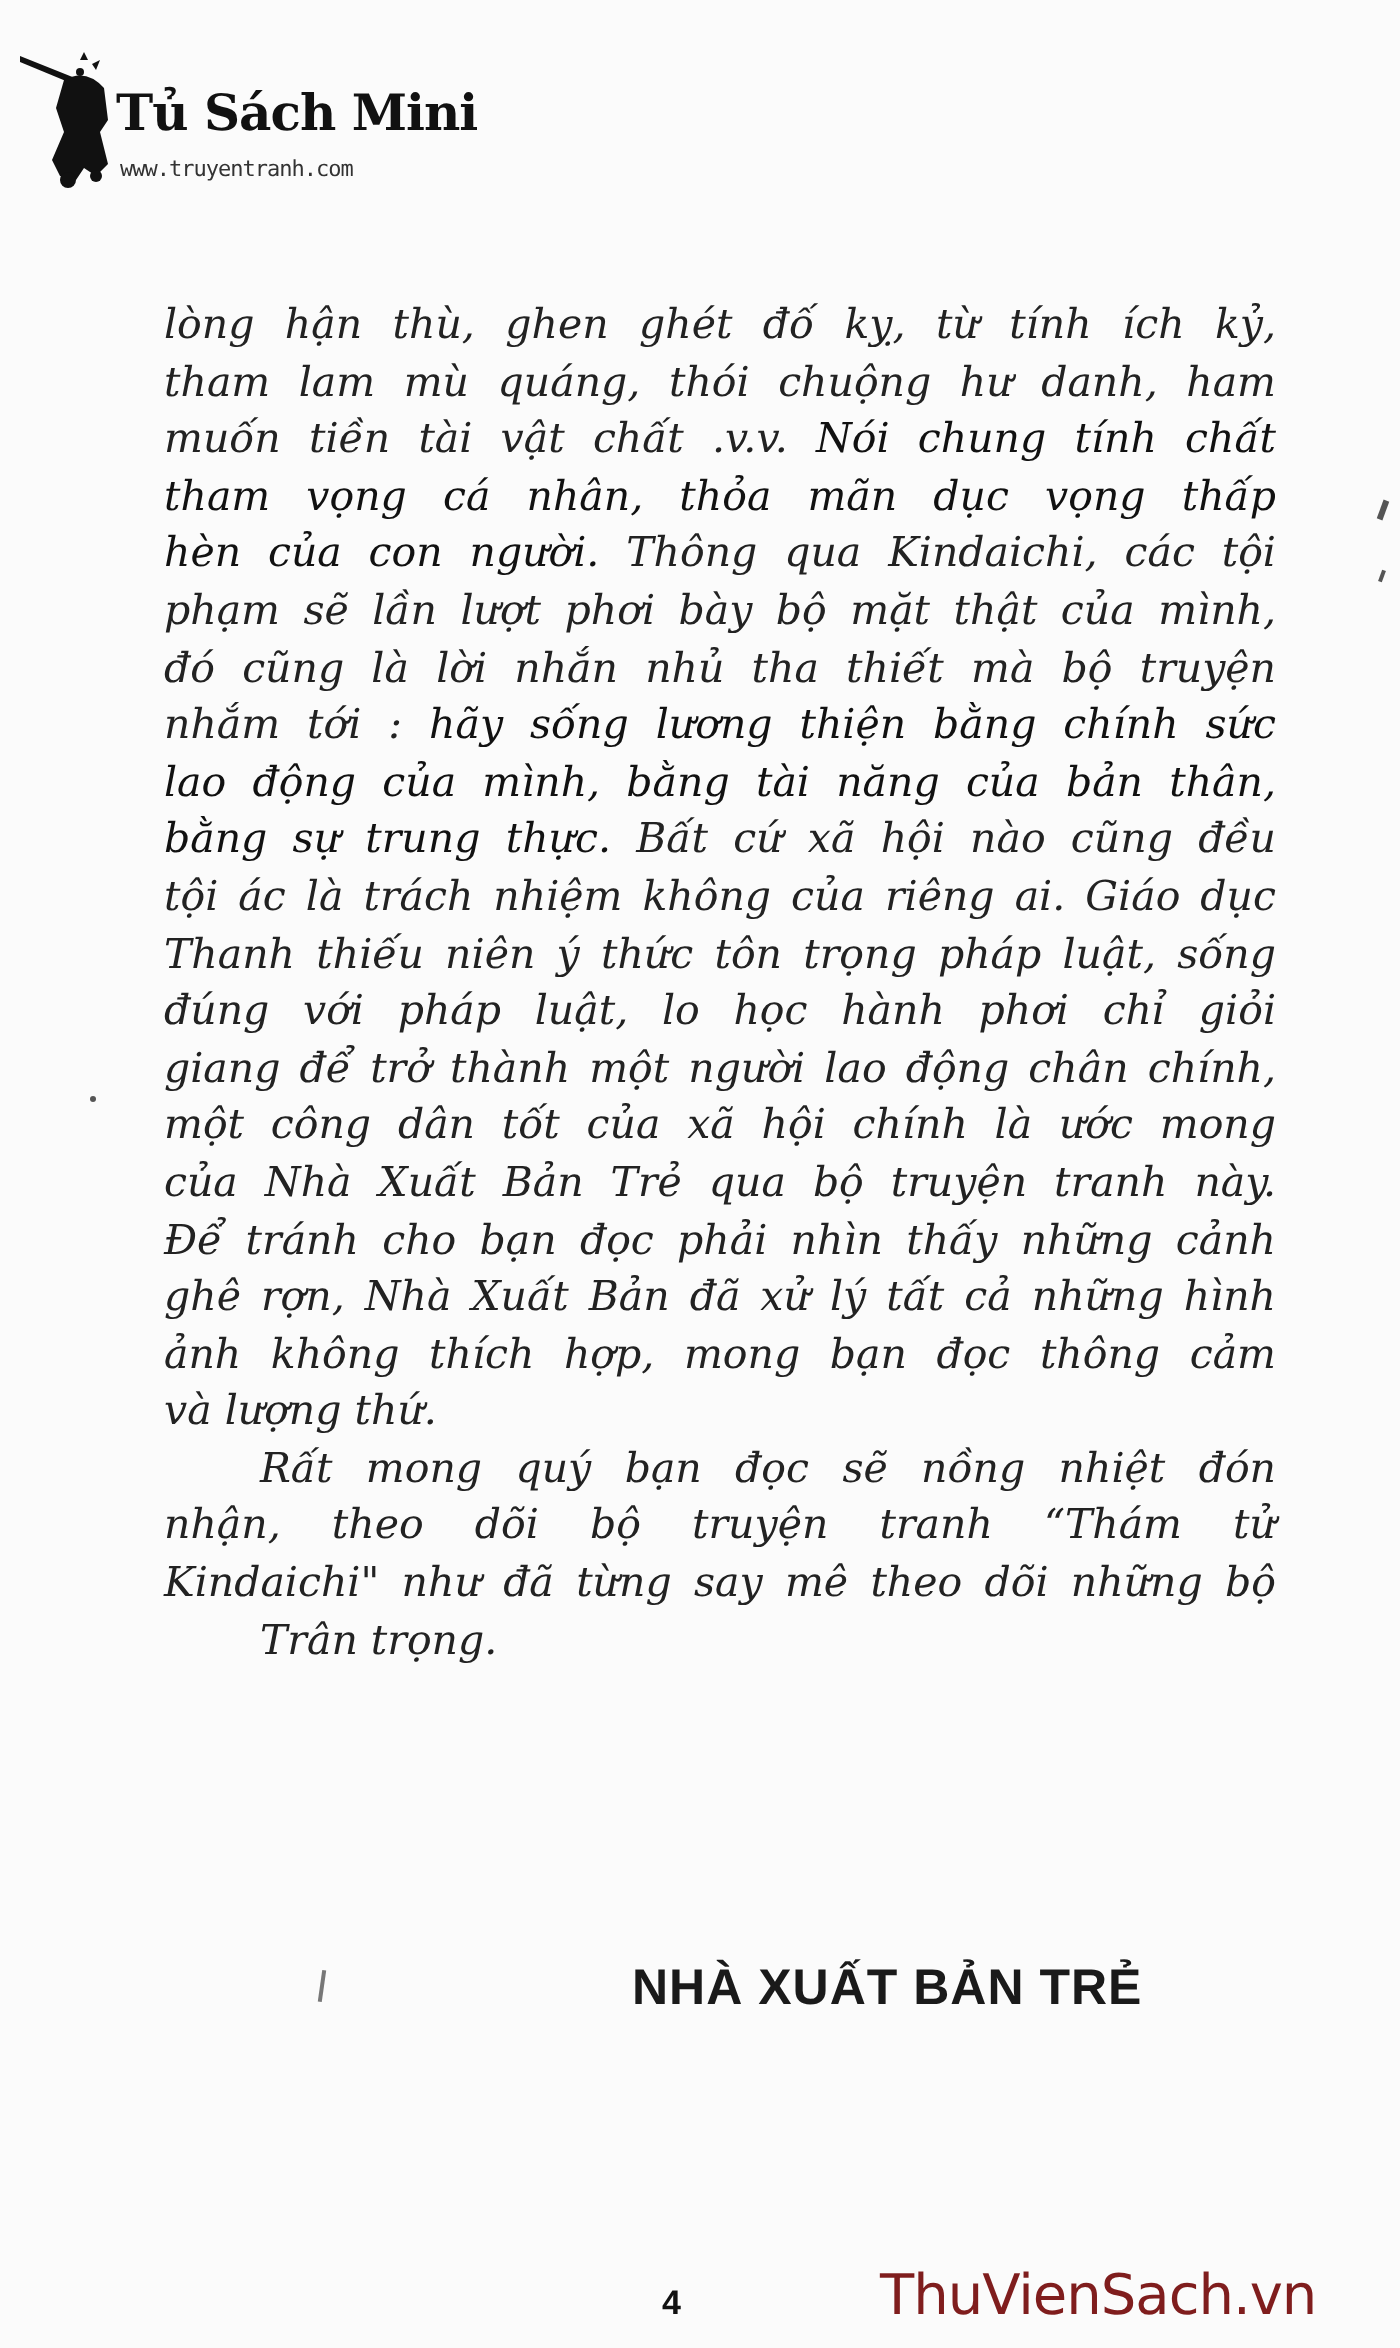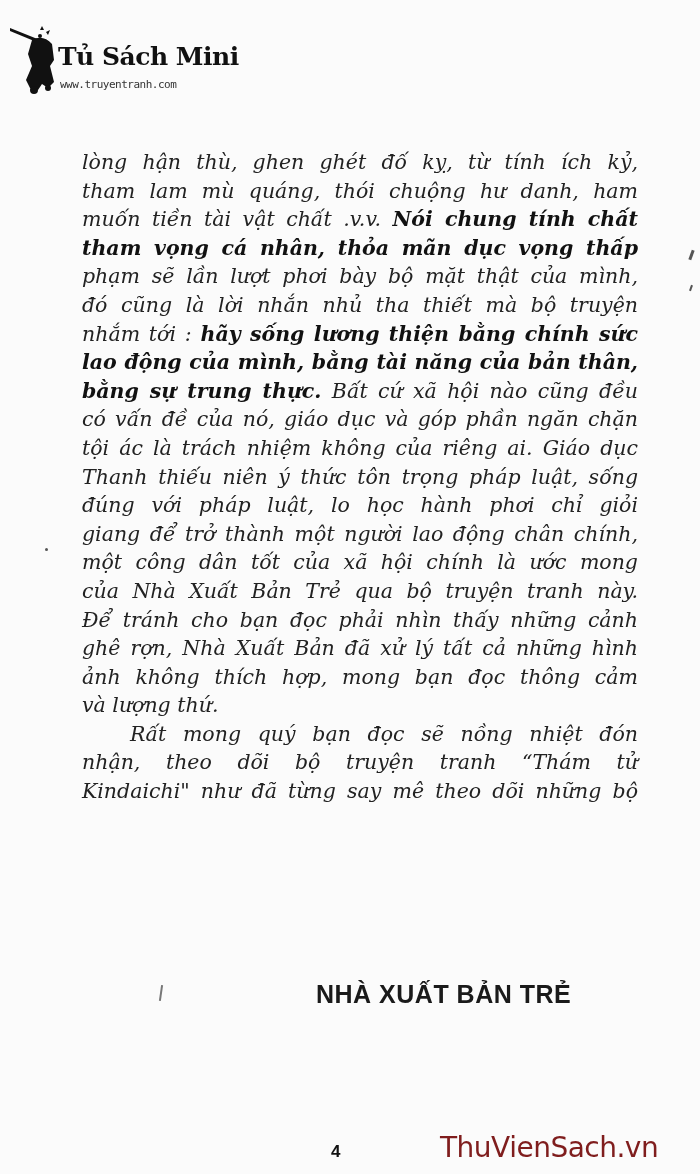"Nói chung tính chất" .body-text b { font-weight: bold -> normal }
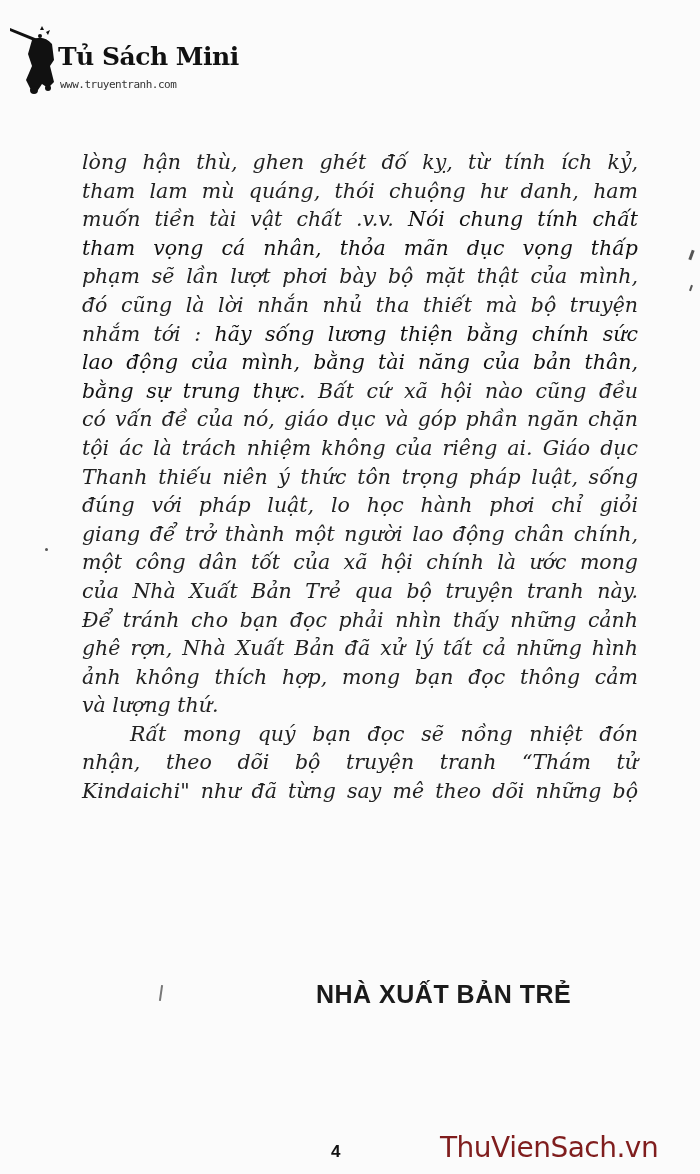"hèn của con người. Thông" span.line { html: none -> <span><b>hèn của con người.</b><span> Thông qua Kindaichi, các tội</span></span> }
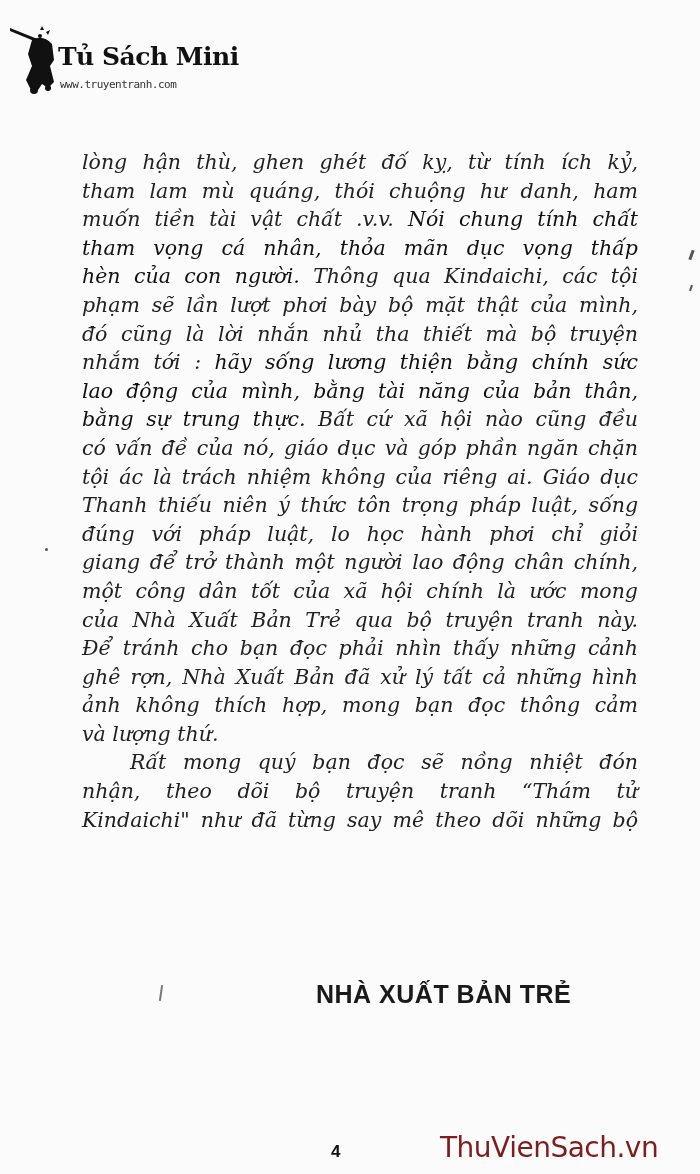"có vấn đề của nó," span.line { html: <span><span>có vấn đề của nó, giáo dục và góp phần ngăn chặn</span></span> -> none }
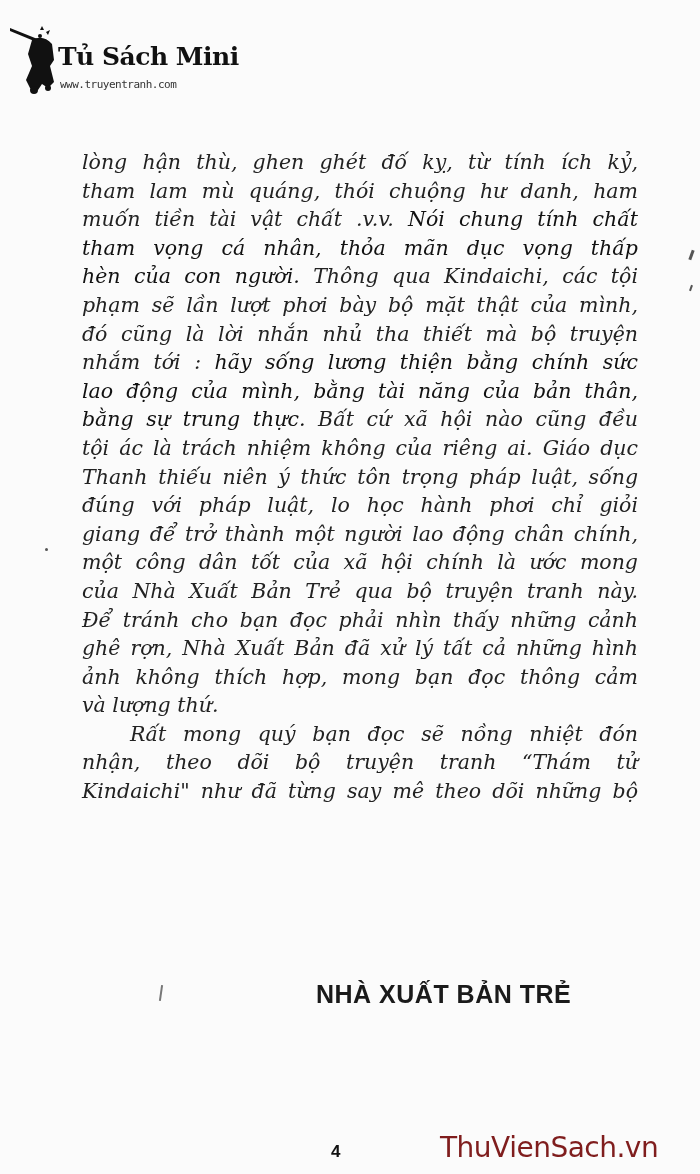"Trân trọng." span.line { html: none -> <span><span>Trân trọng.</span></span> }
